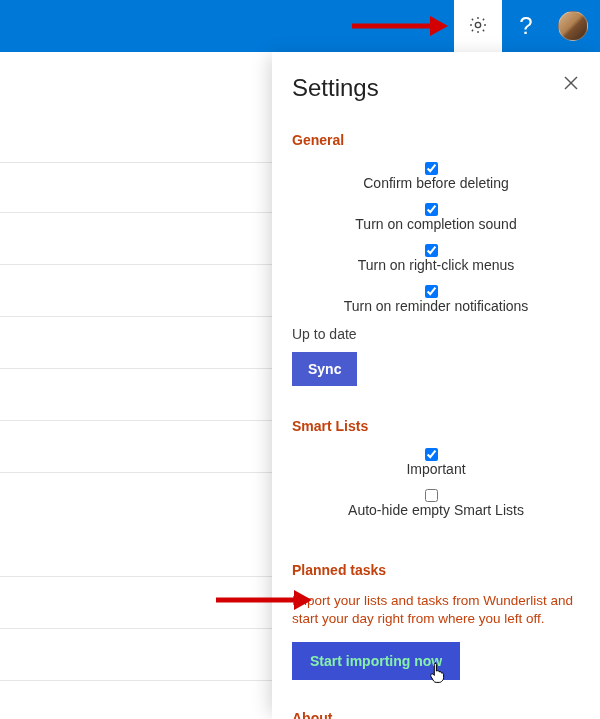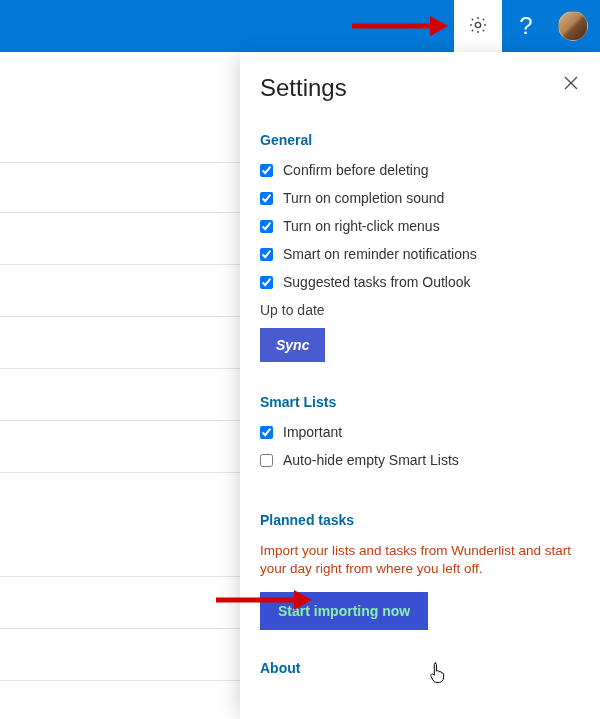"Settings" .panel { width: 360px -> 328px }
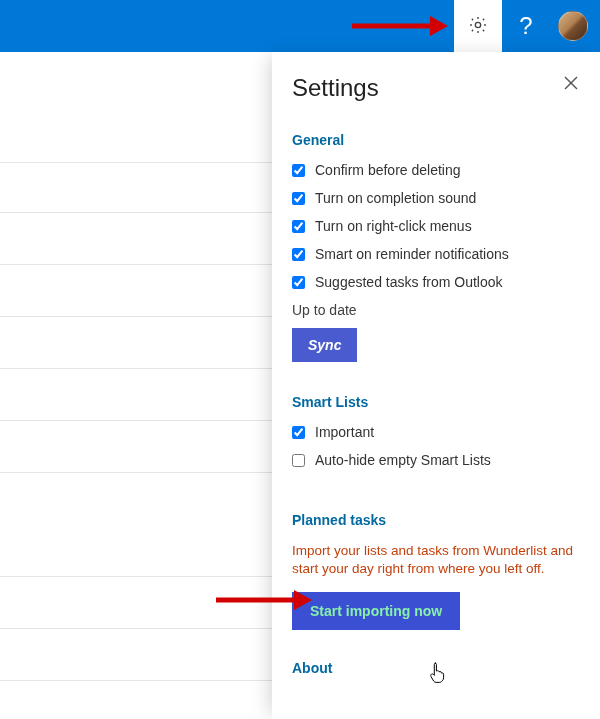"General" .section-title { color: #0369a1 -> #c2410c }
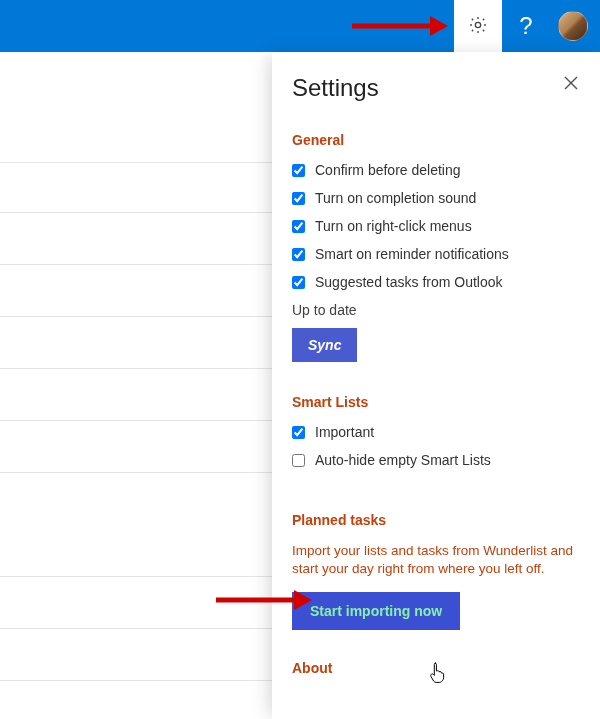"Confirm before deleting" .check-row { flex-direction: none -> column }
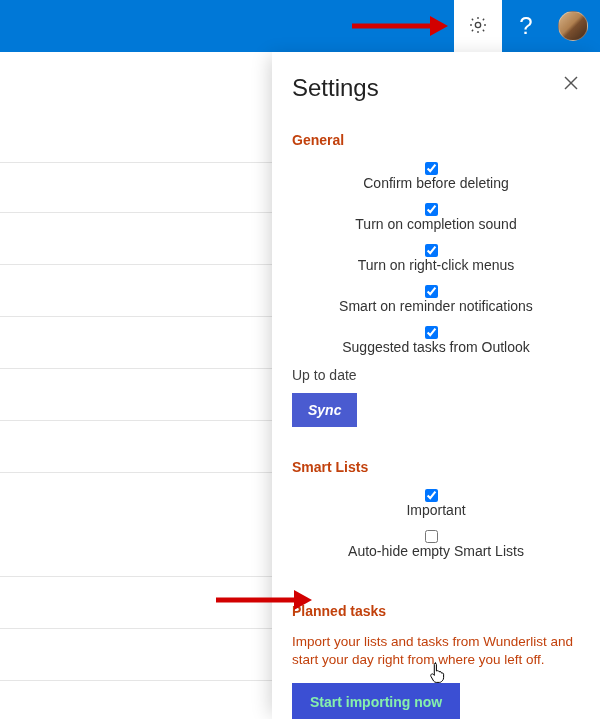"Smart on reminder notifications" span { text: Smart -> Turn }
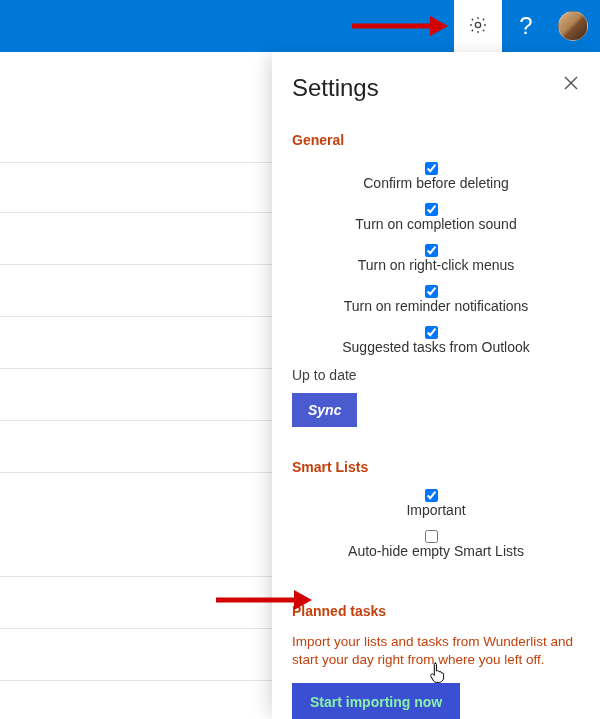"Suggested tasks from Outlook" label.check-row { html: <label> <input> <span>Suggested tasks from Outlook</span> </label> -> none }
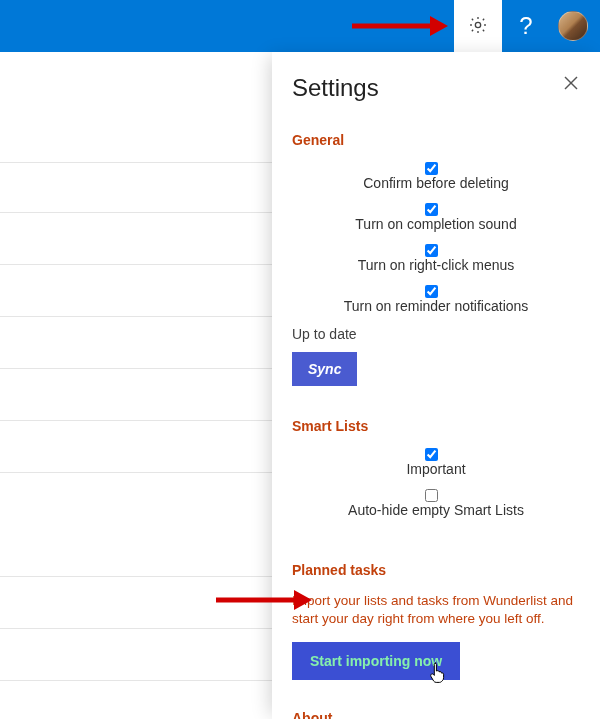"Sync" .sync-btn { font-style: italic -> none }
